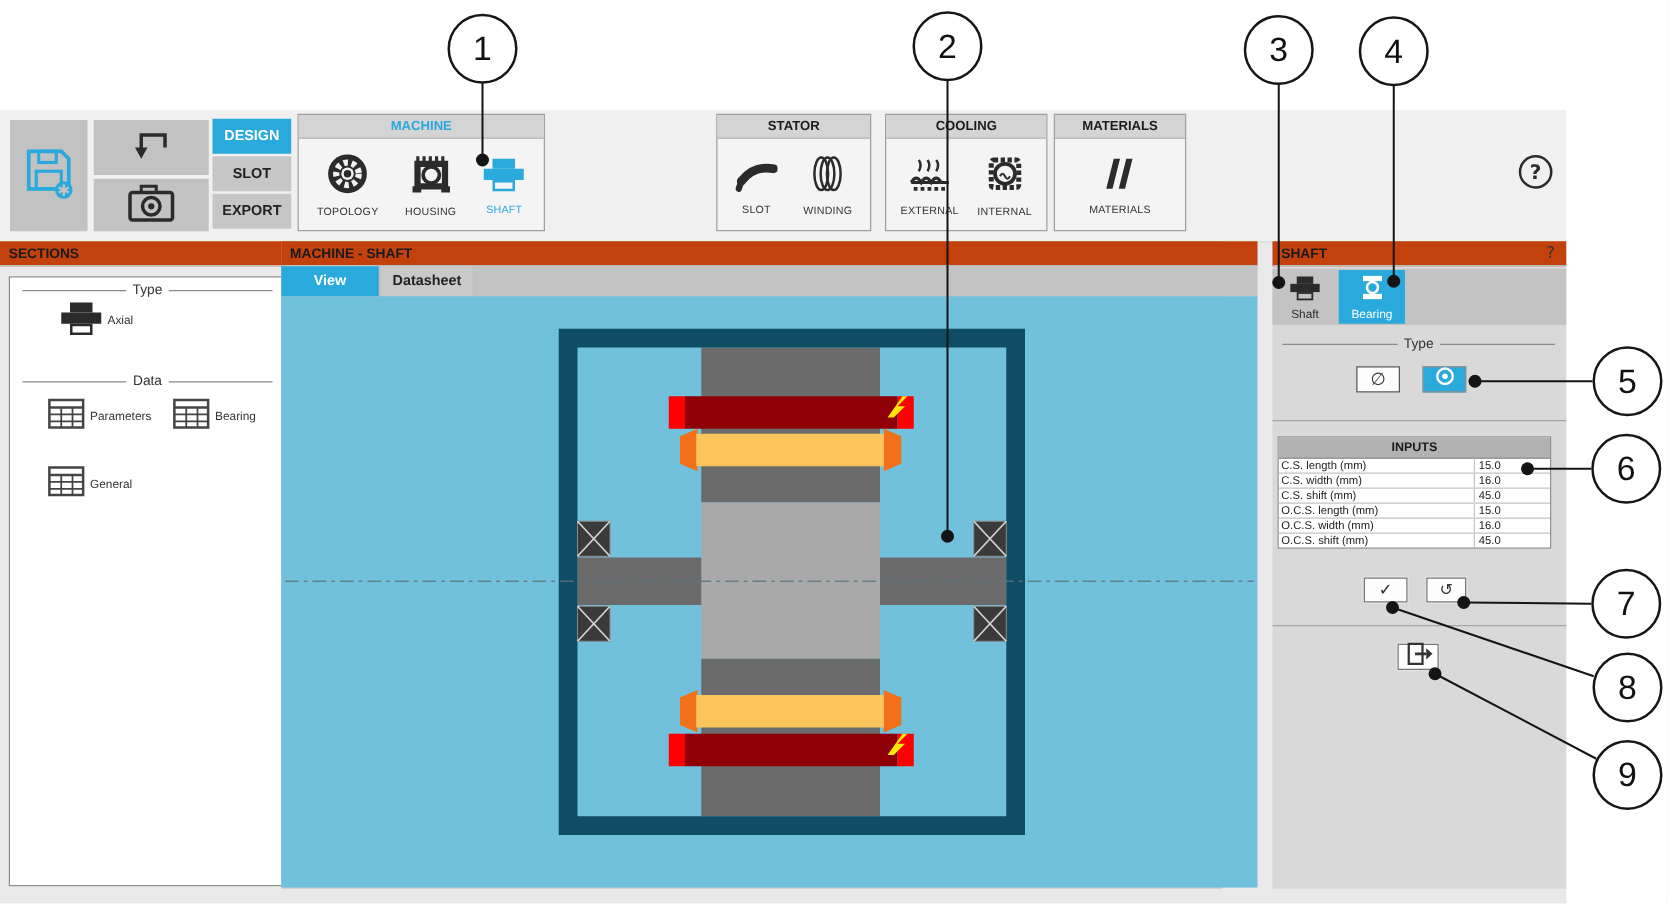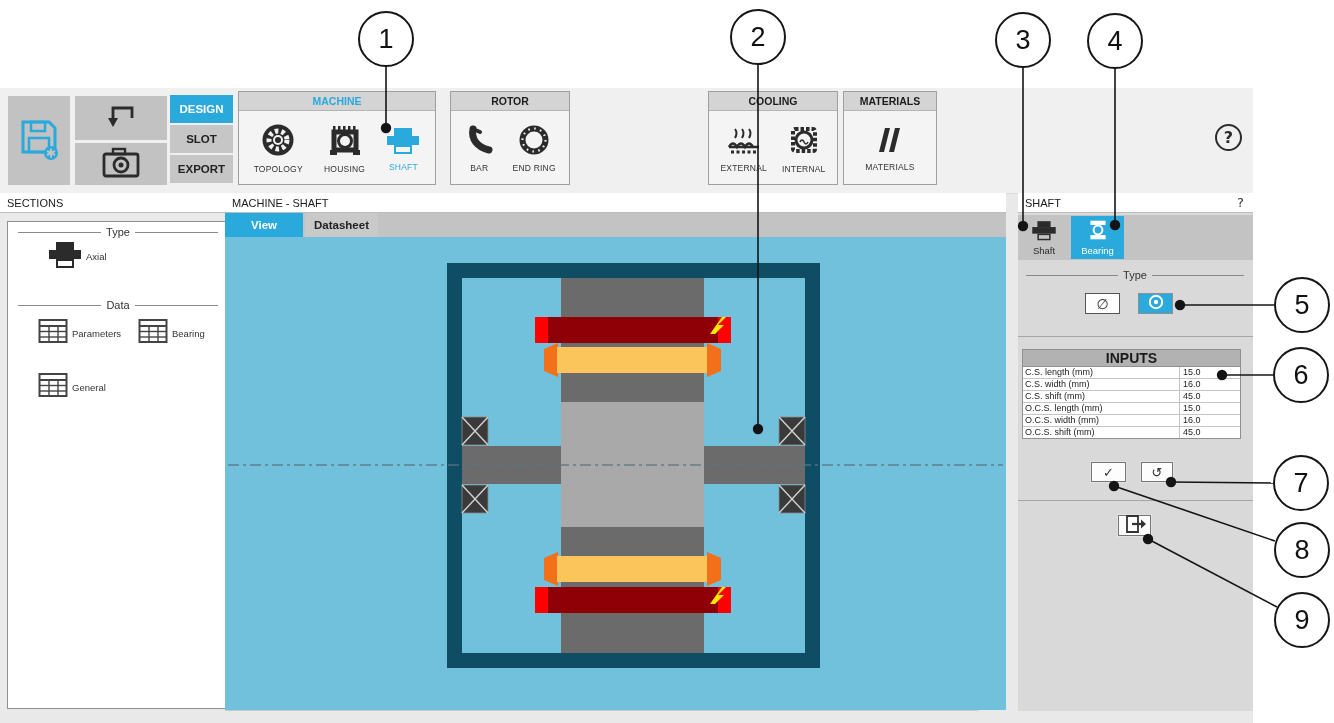"ROTOR" div.tgroup { html: <div> <div>ROTOR</div> <div> <div> <span><svg> <path></path> <path></path> </svg></span> <span>BAR</span> </div> <div> <span><svg> <circle></circle> <circle></circle> </svg></span> <span>END RING</span> </div> </div> </div> -> none }
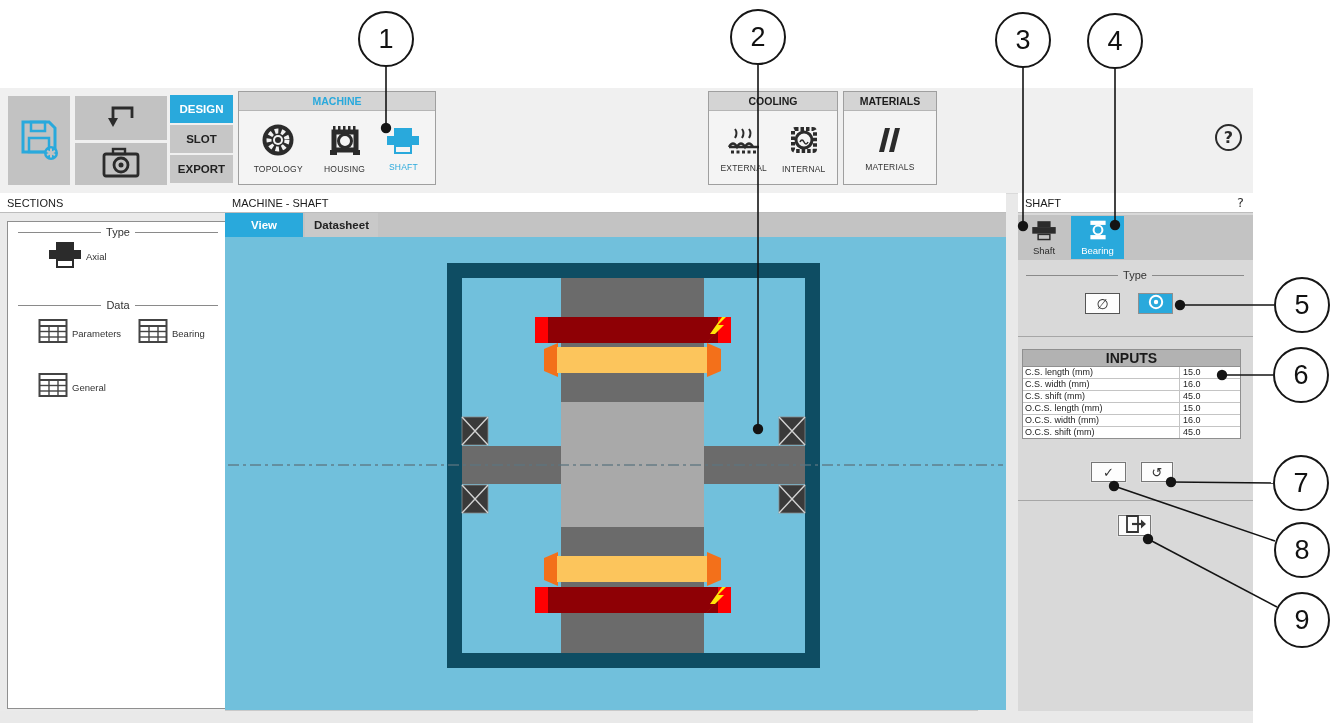"STATOR" div.tgroup { html: none -> <div> <div>STATOR</div> <div> <div> <span><svg> <path></path> <path></path> </svg></span> <span>SLOT</span> </div> <div> <span><svg> <ellipse></ellipse> <ellipse></ellipse> <ellipse></ellipse> </svg></span> <span>WINDING</span> </div> </div> </div> }
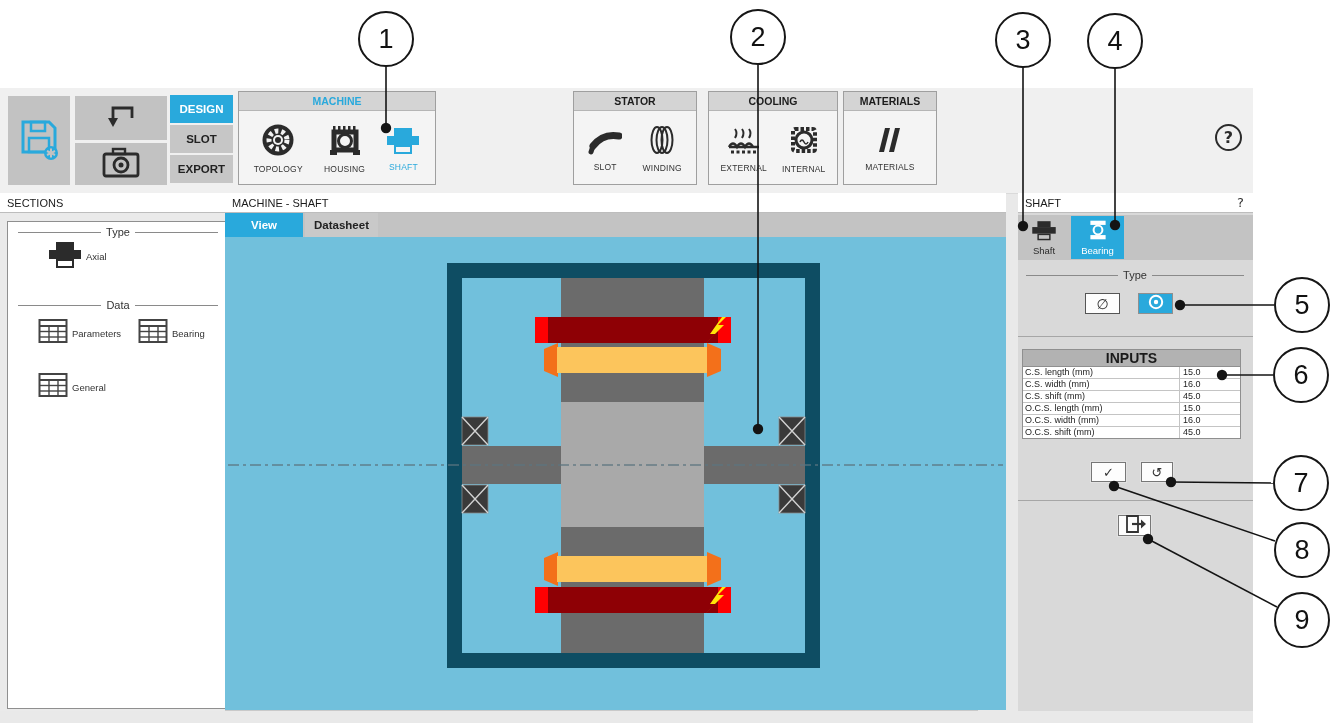"MATERIALS" div.tgroup { width: 94px -> 106px }
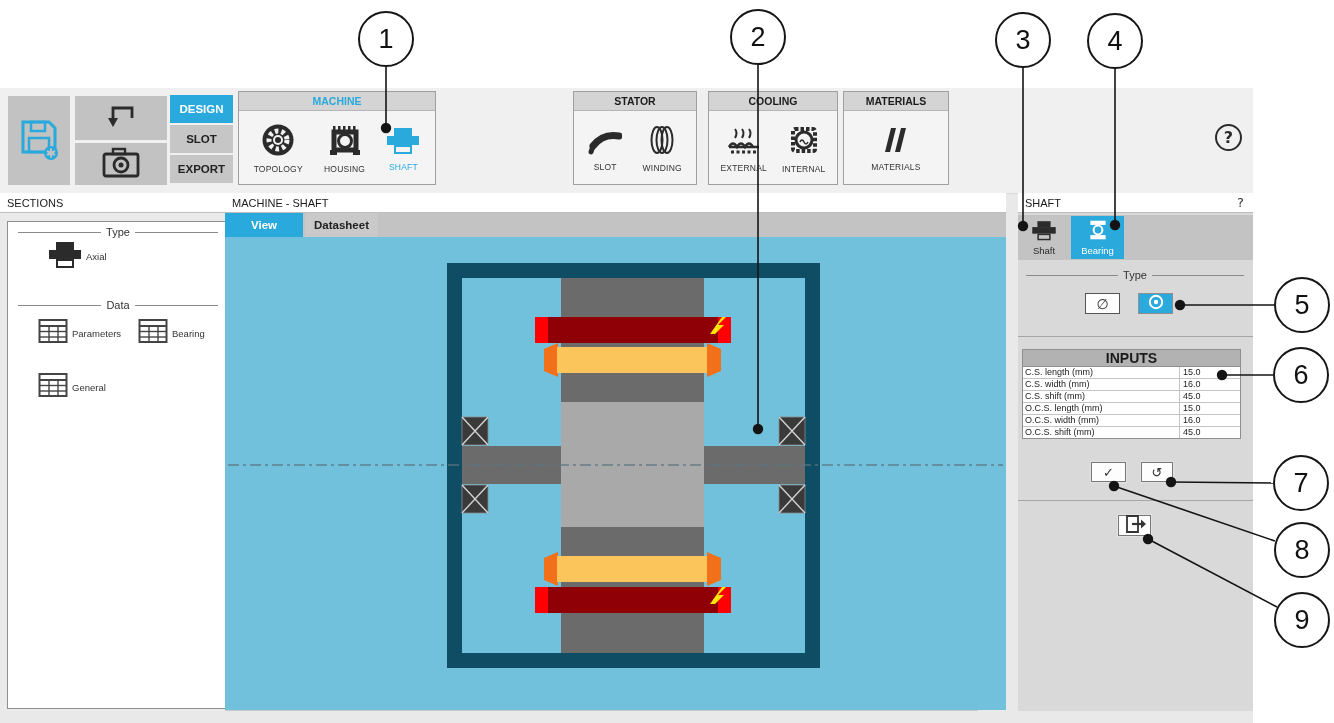"SECTIONS" .region-header { background: #ffffff -> #c2410c; font-weight: normal -> bold }
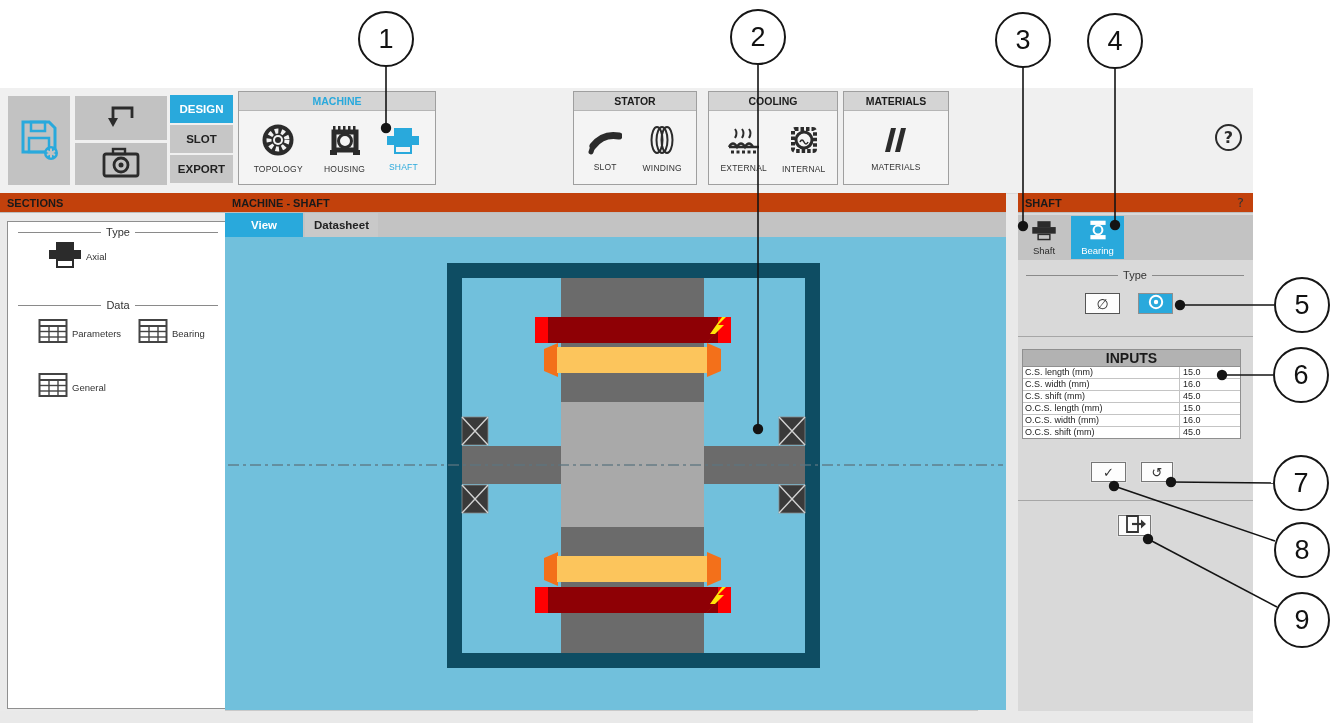"INPUTS" .inputs-header { font-size: 14px -> 10px }
